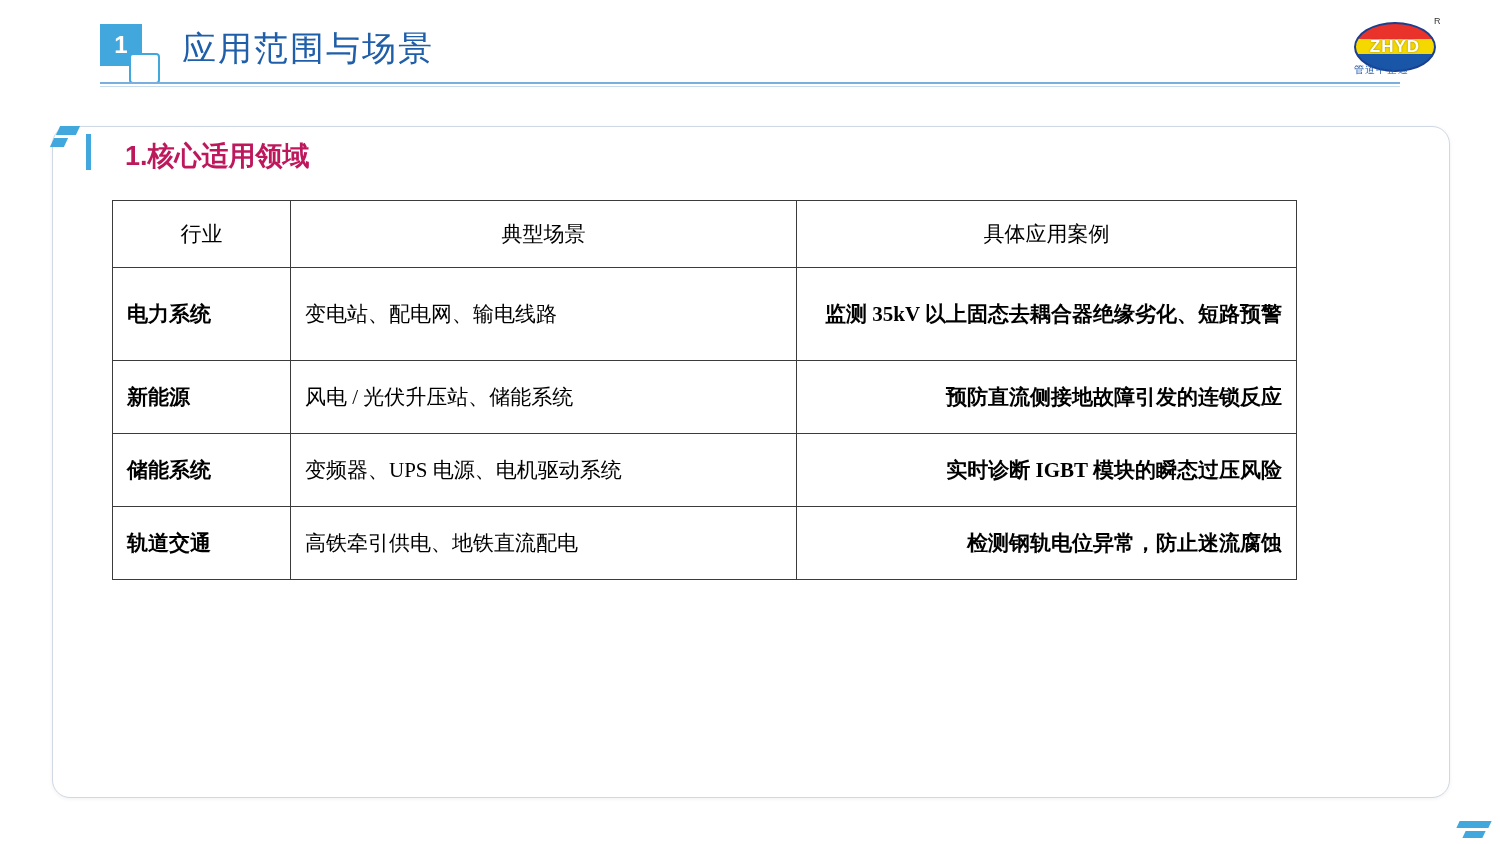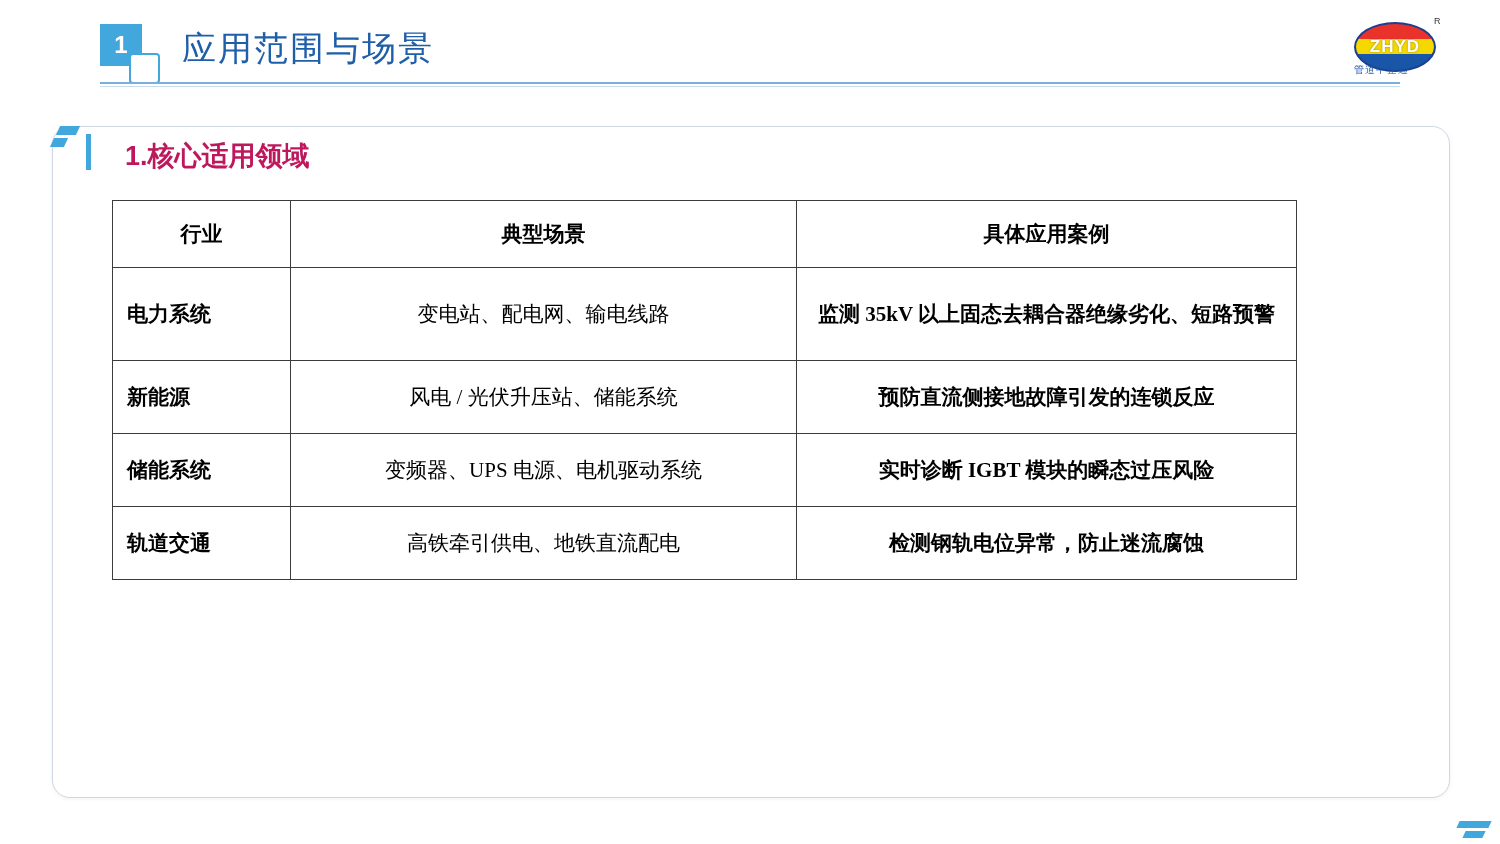"行业" table.data th { font-weight: bold -> normal }
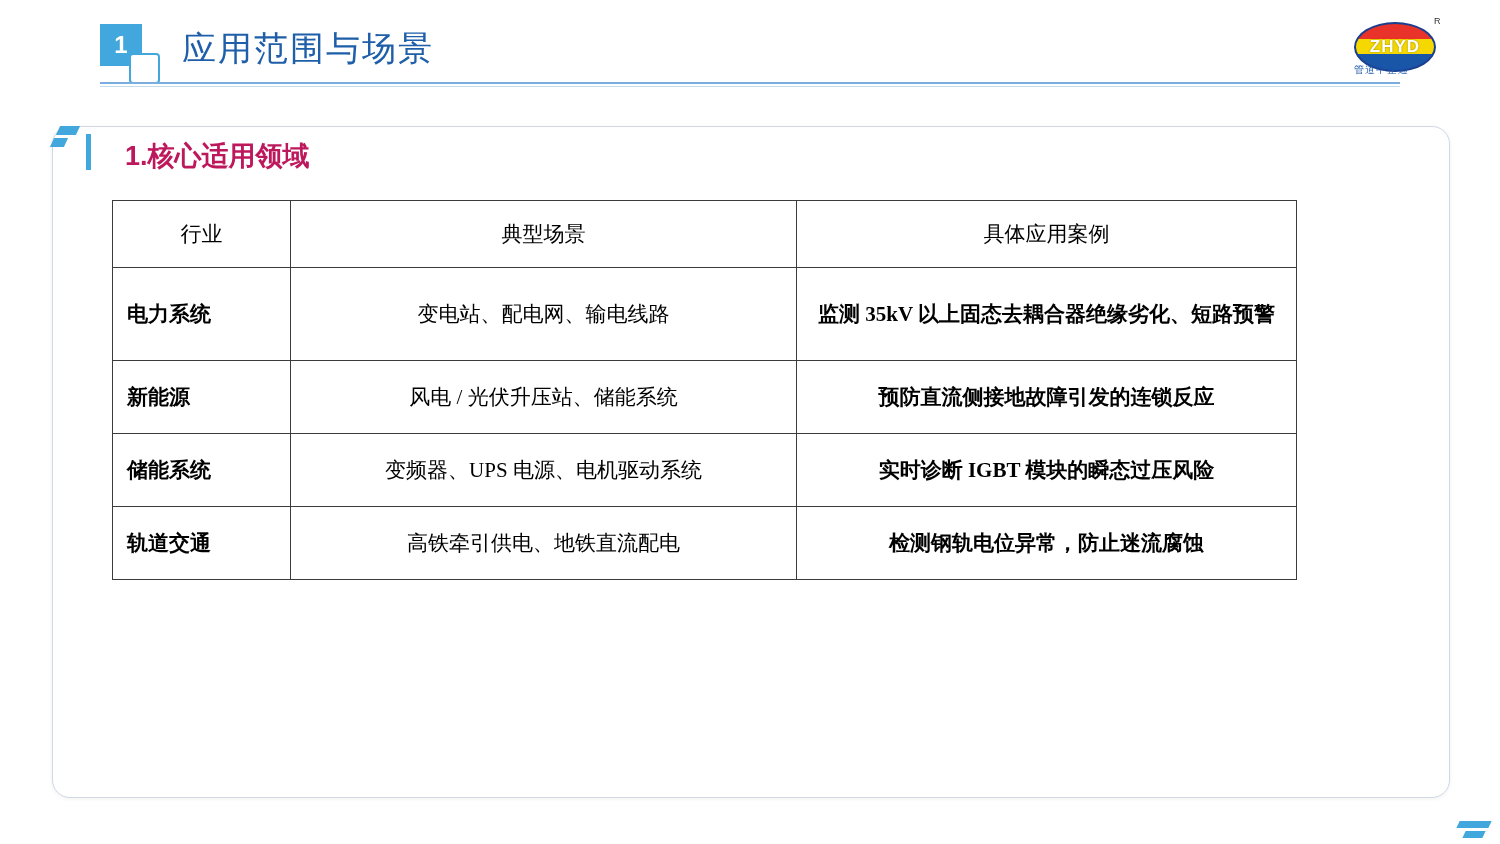"变电站、配电网、输电线路" td.c1 { text-align: center -> left }
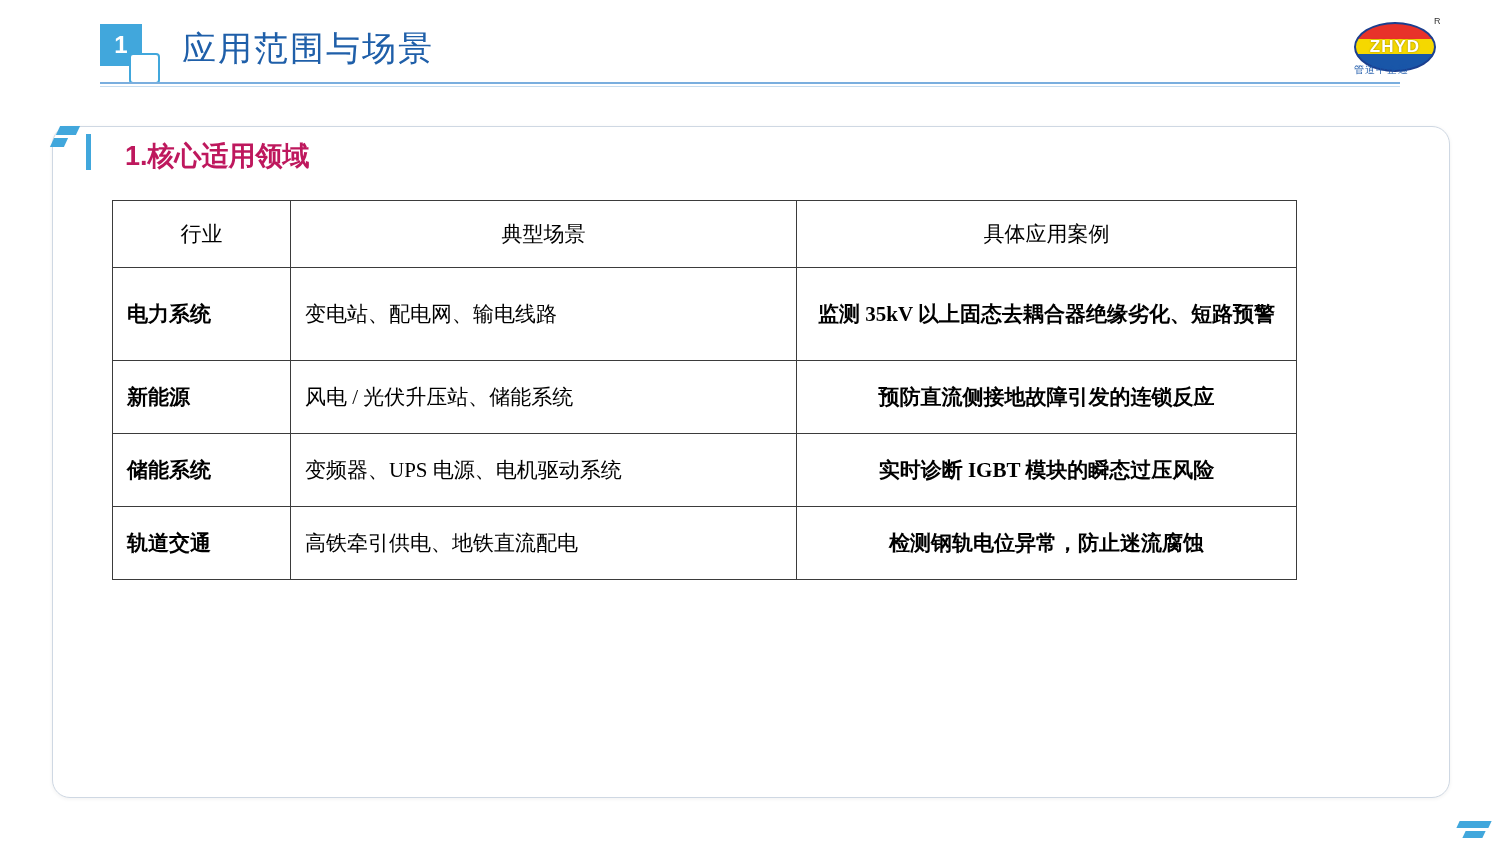"监测 35kV 以上固态去耦合器绝缘劣化、短路预警" td.c2 { text-align: center -> right }
